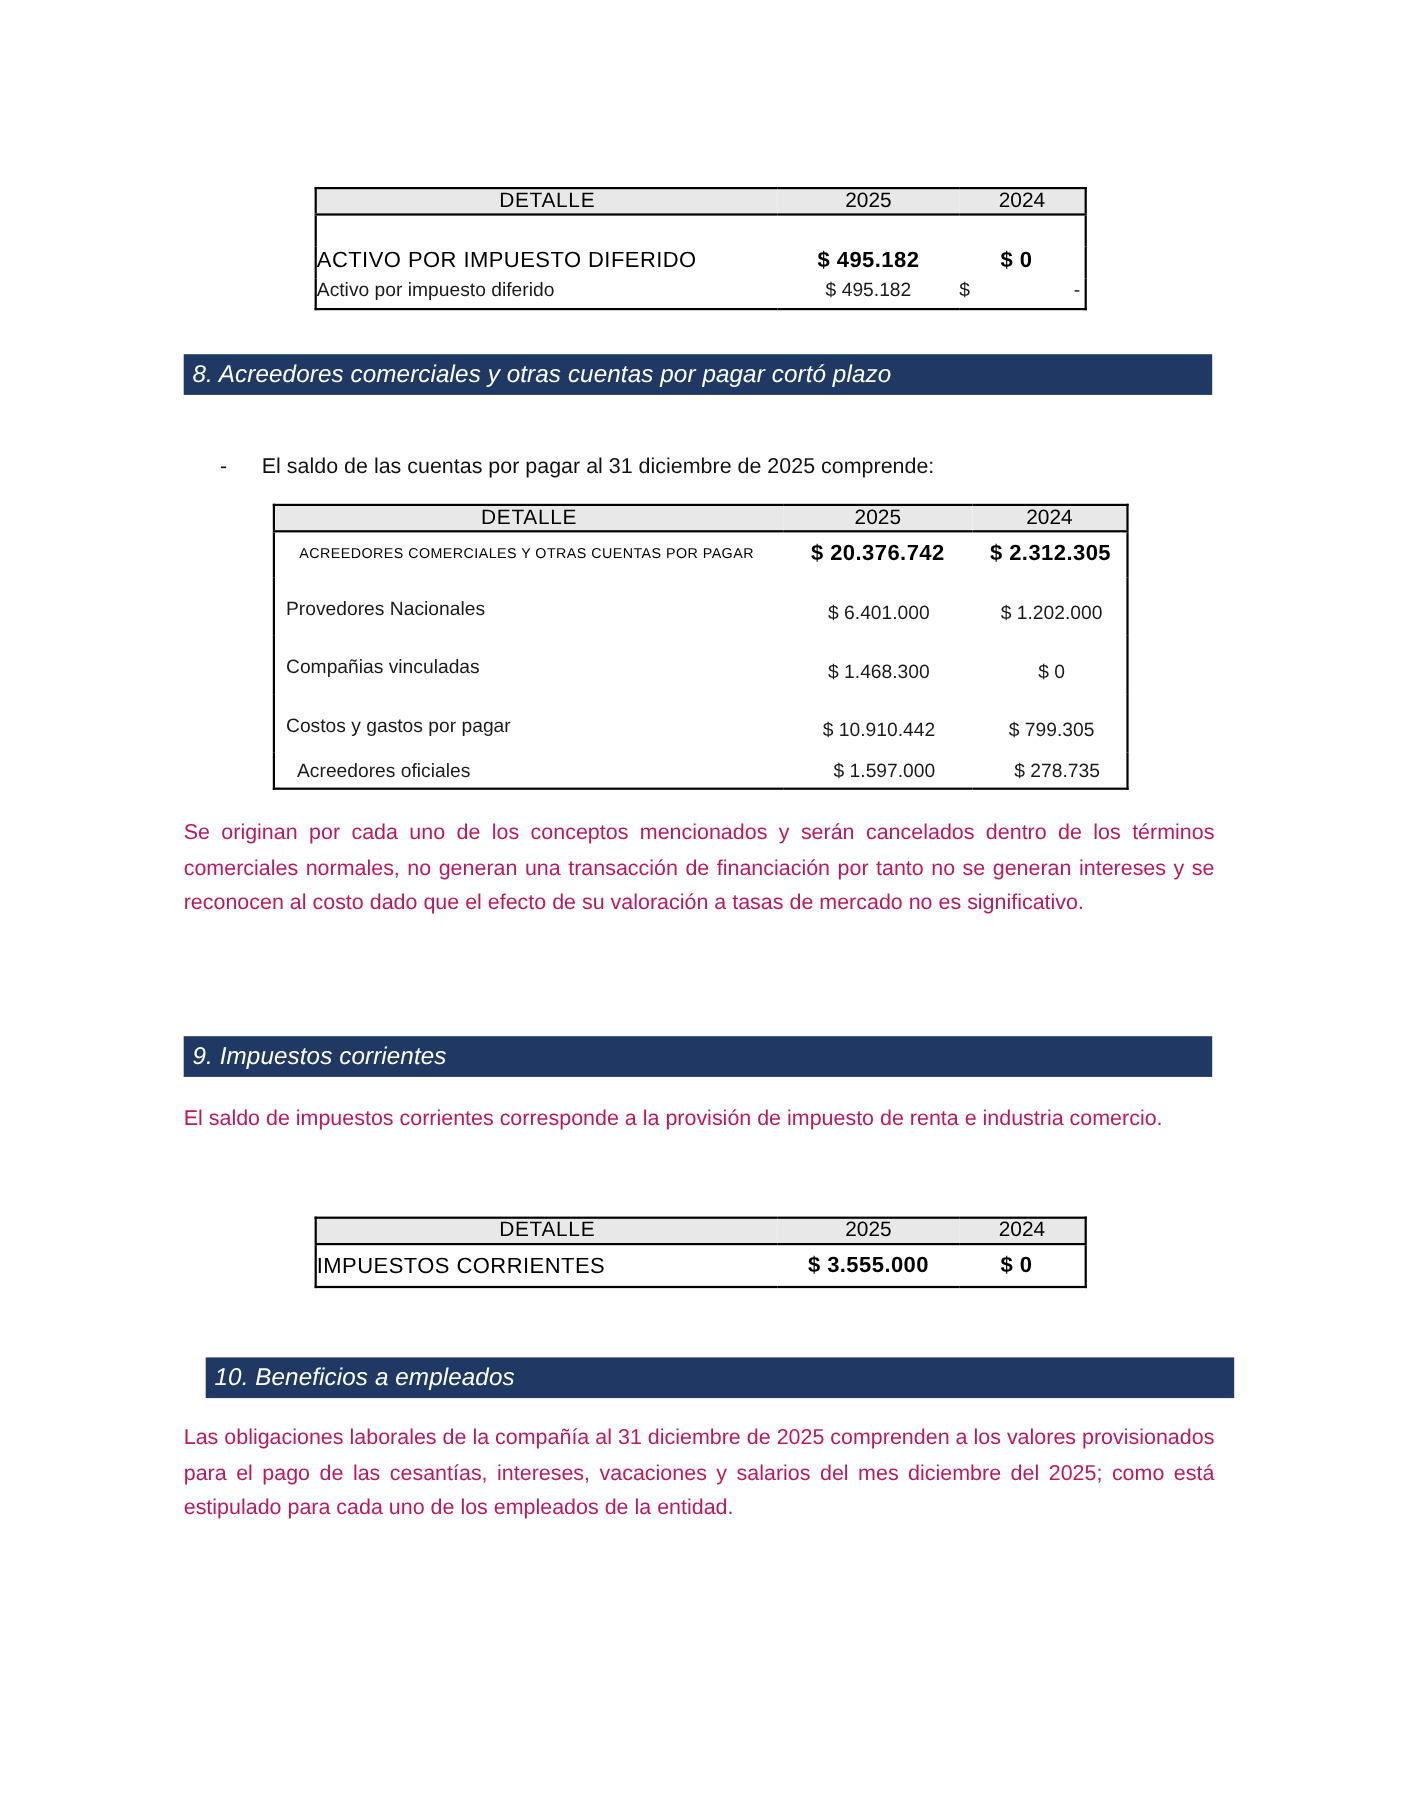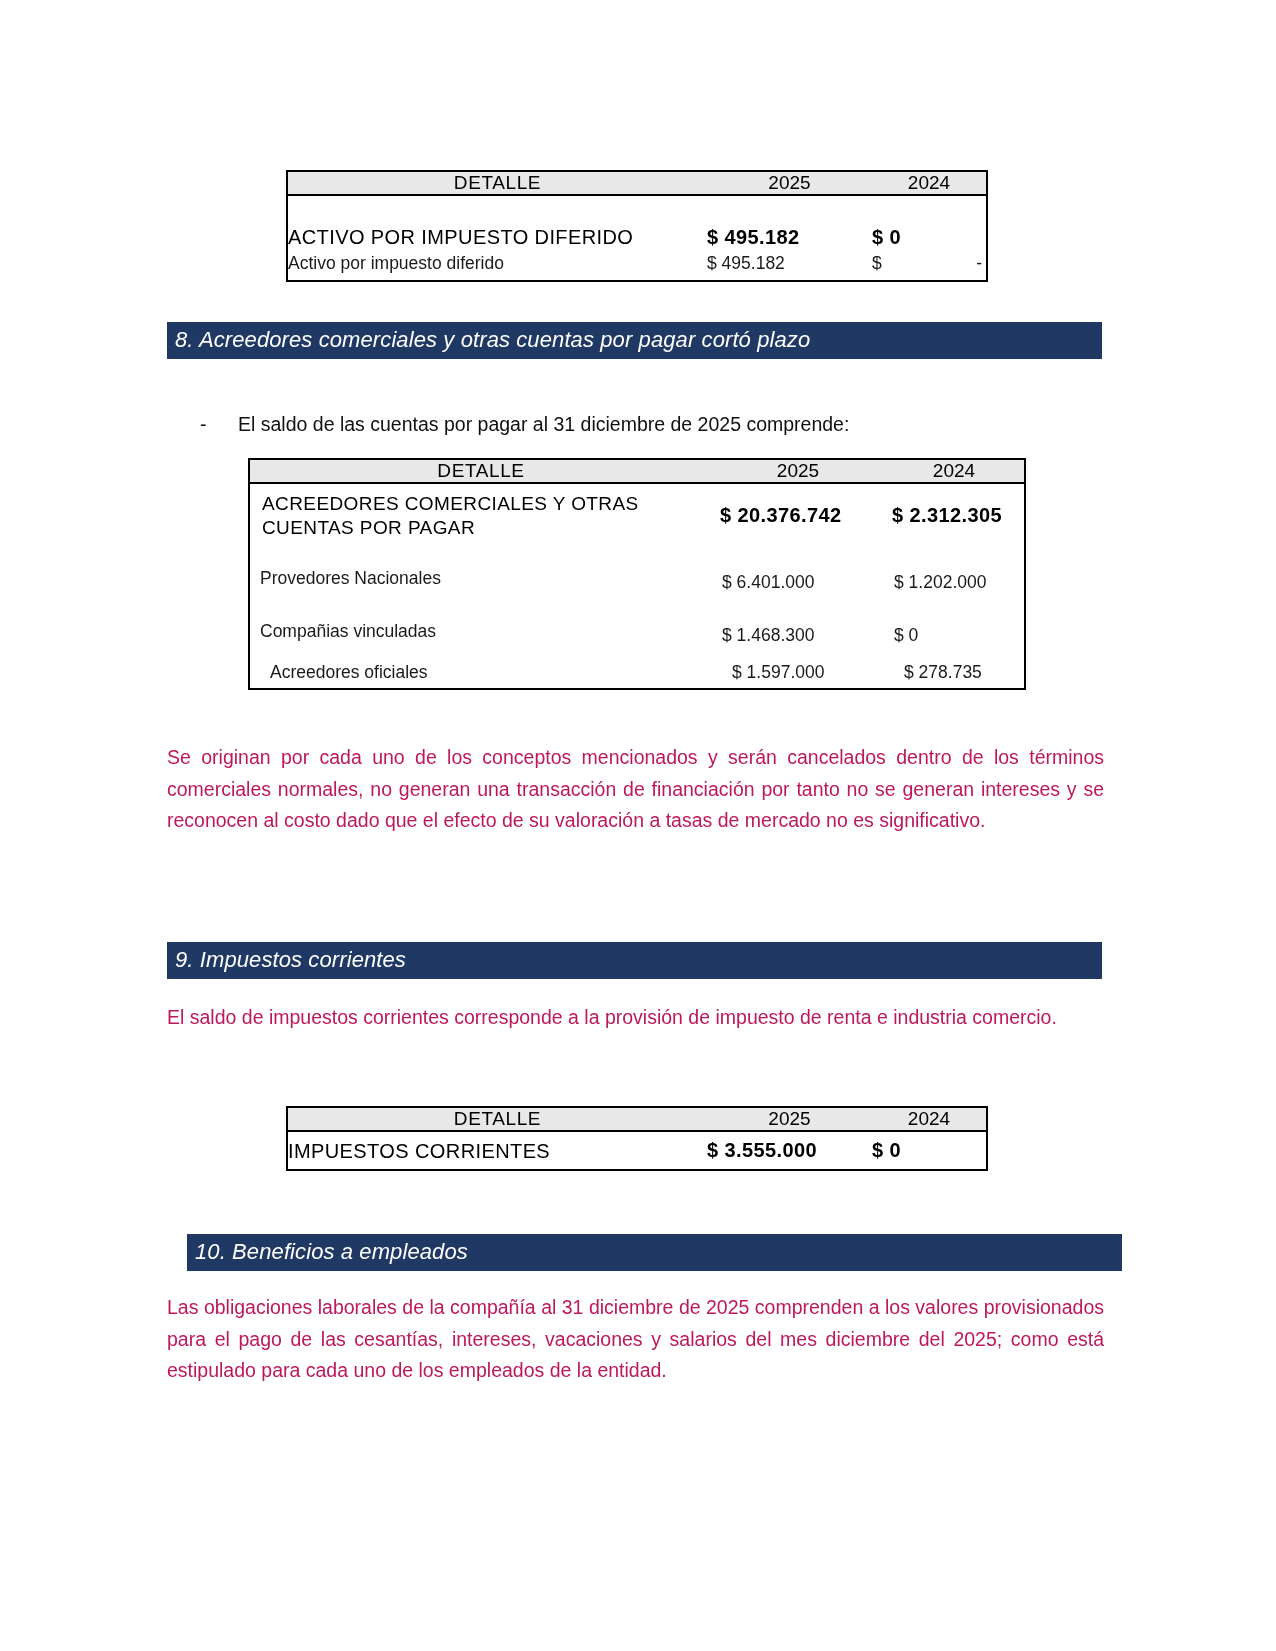"$ 495.182" .num { text-align: left -> center }
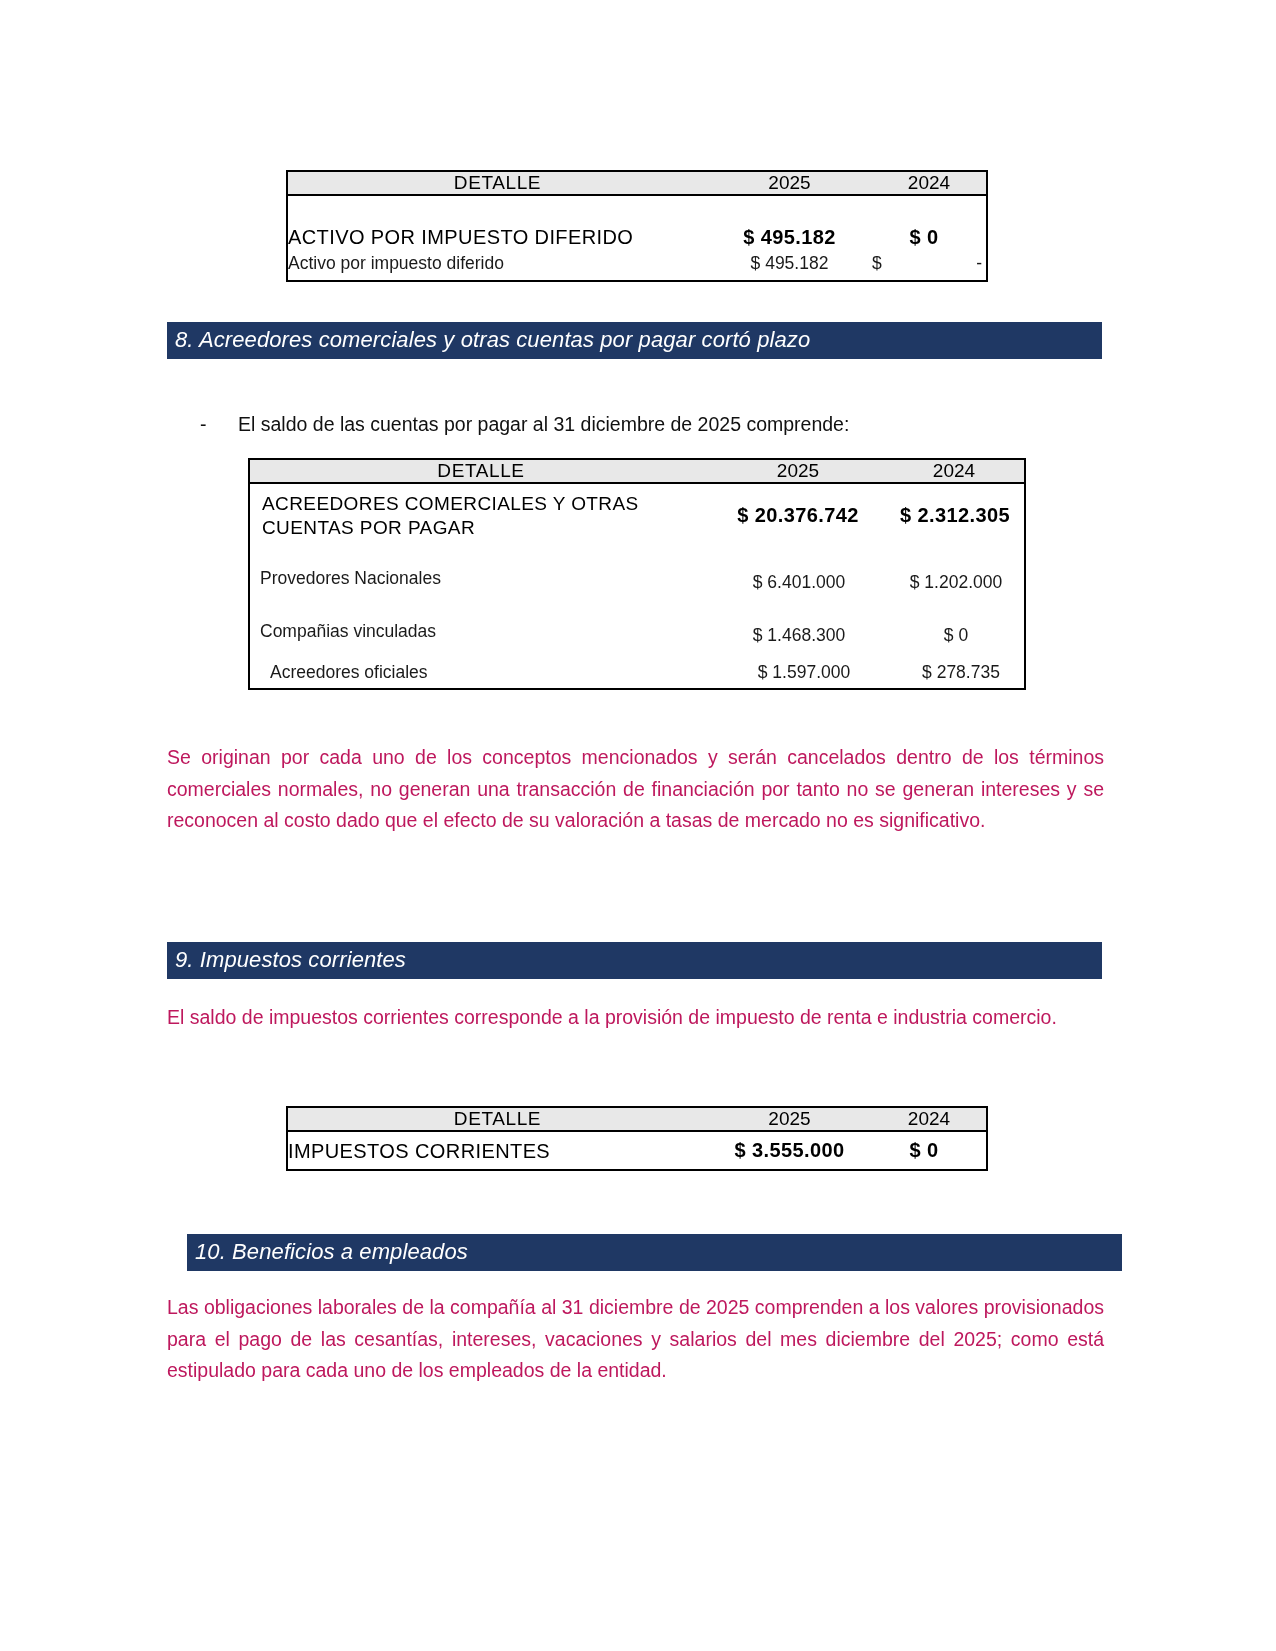"ACREEDORES COMERCIALES Y OTRAS CUENTAS" td.lbl { font-size: 19px -> 13px; padding-left: 12px -> 22px }
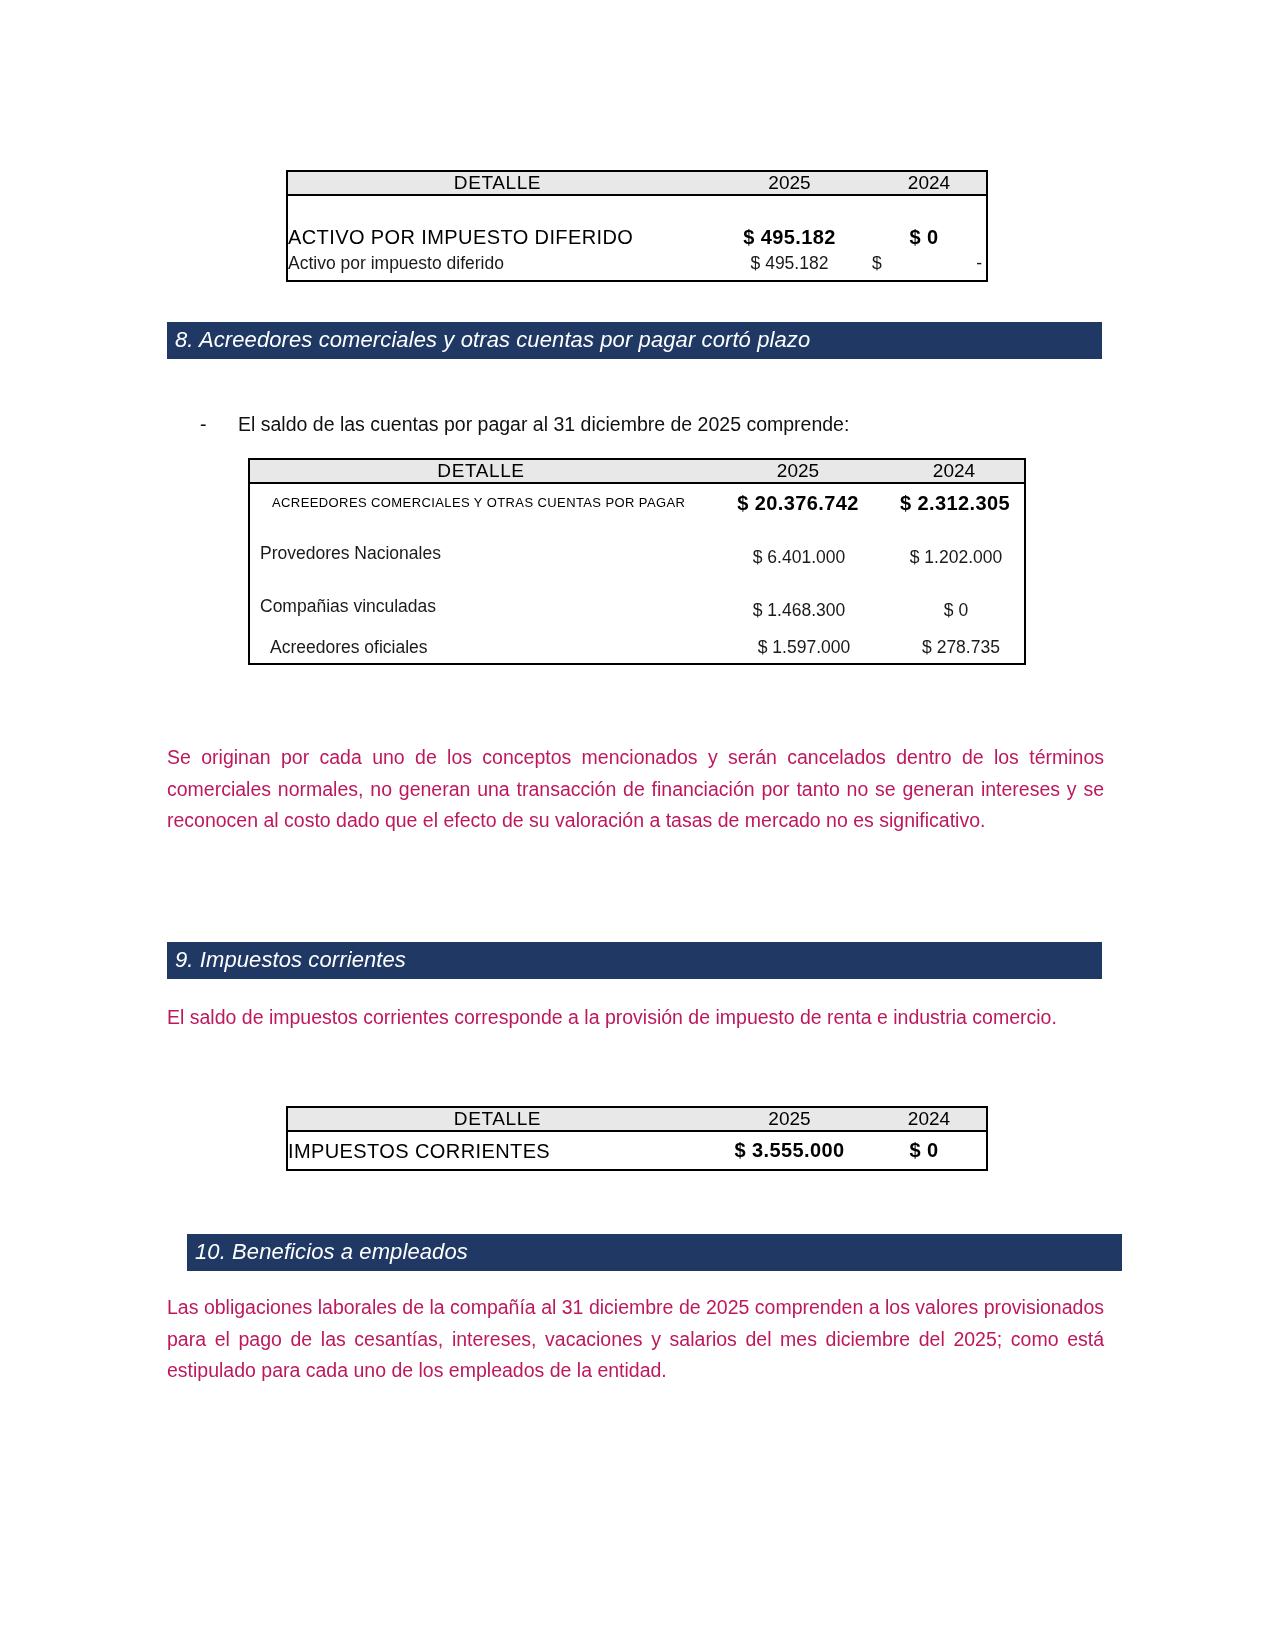"Costos y gastos por pagar" tr.sub-row { html: none -> <tr> <td>Costos y gastos por pagar</td> <td>$ 10.910.442</td> <td>$ 799.305</td> </tr> }
